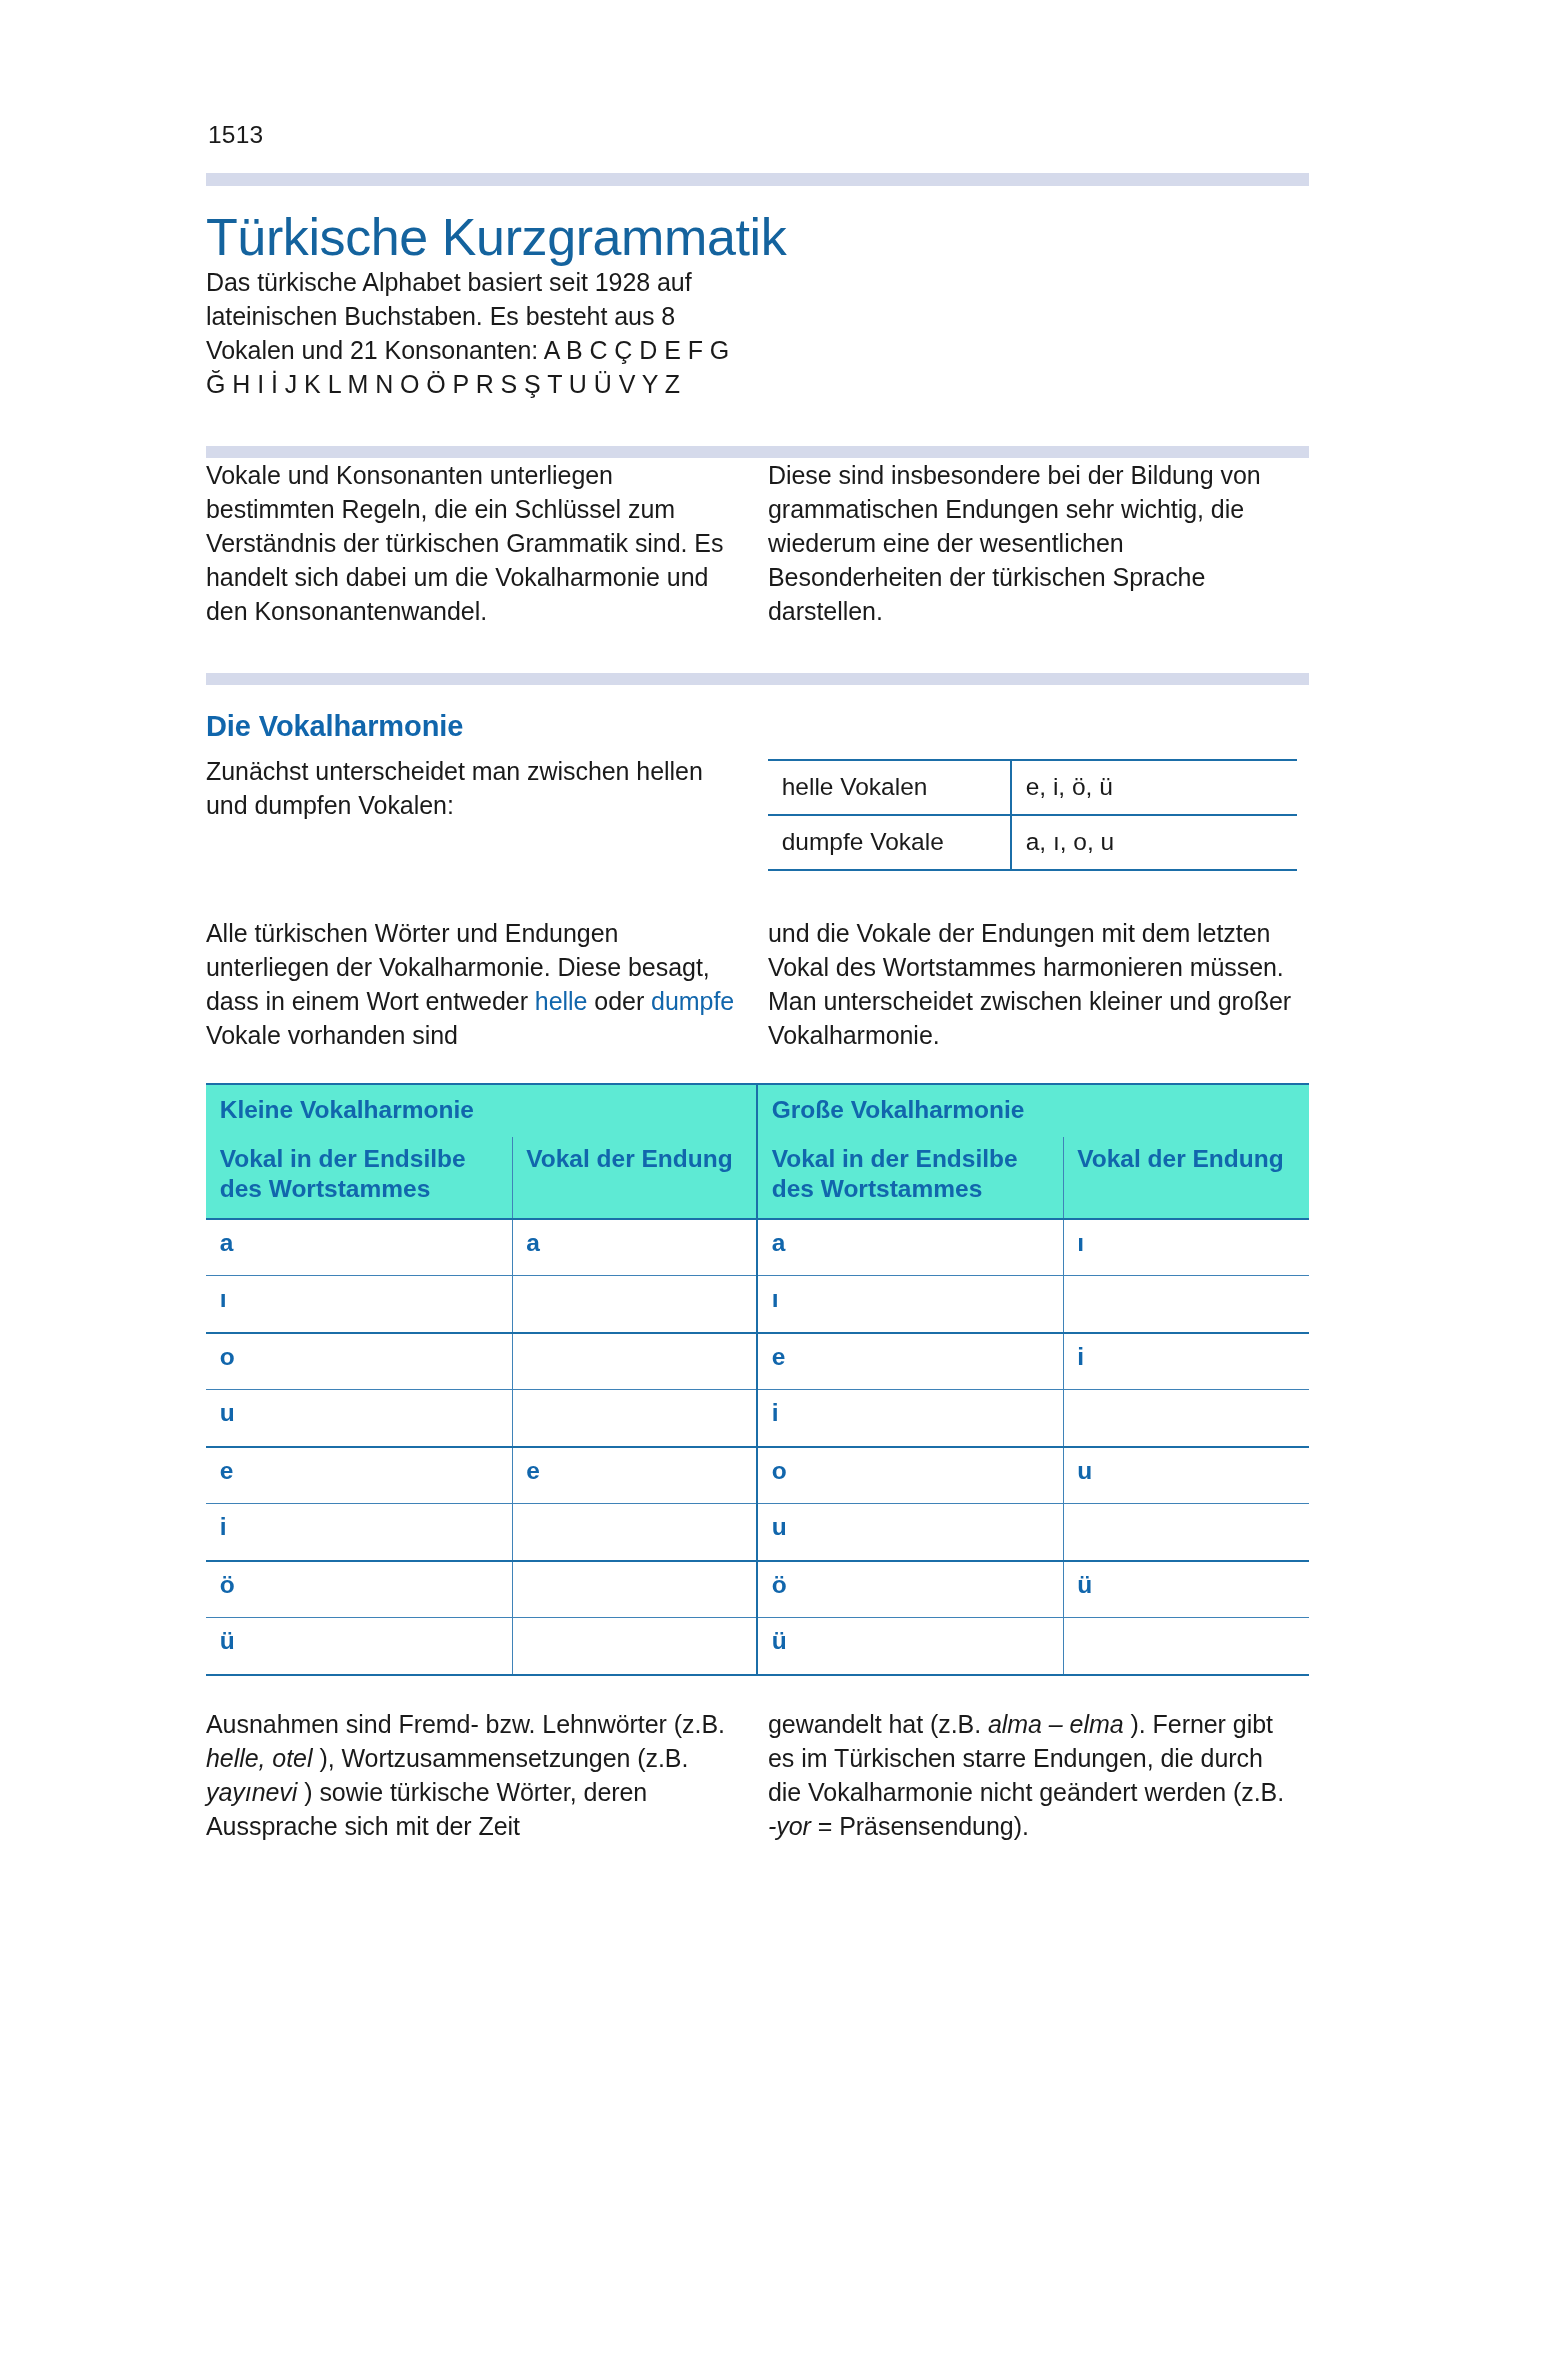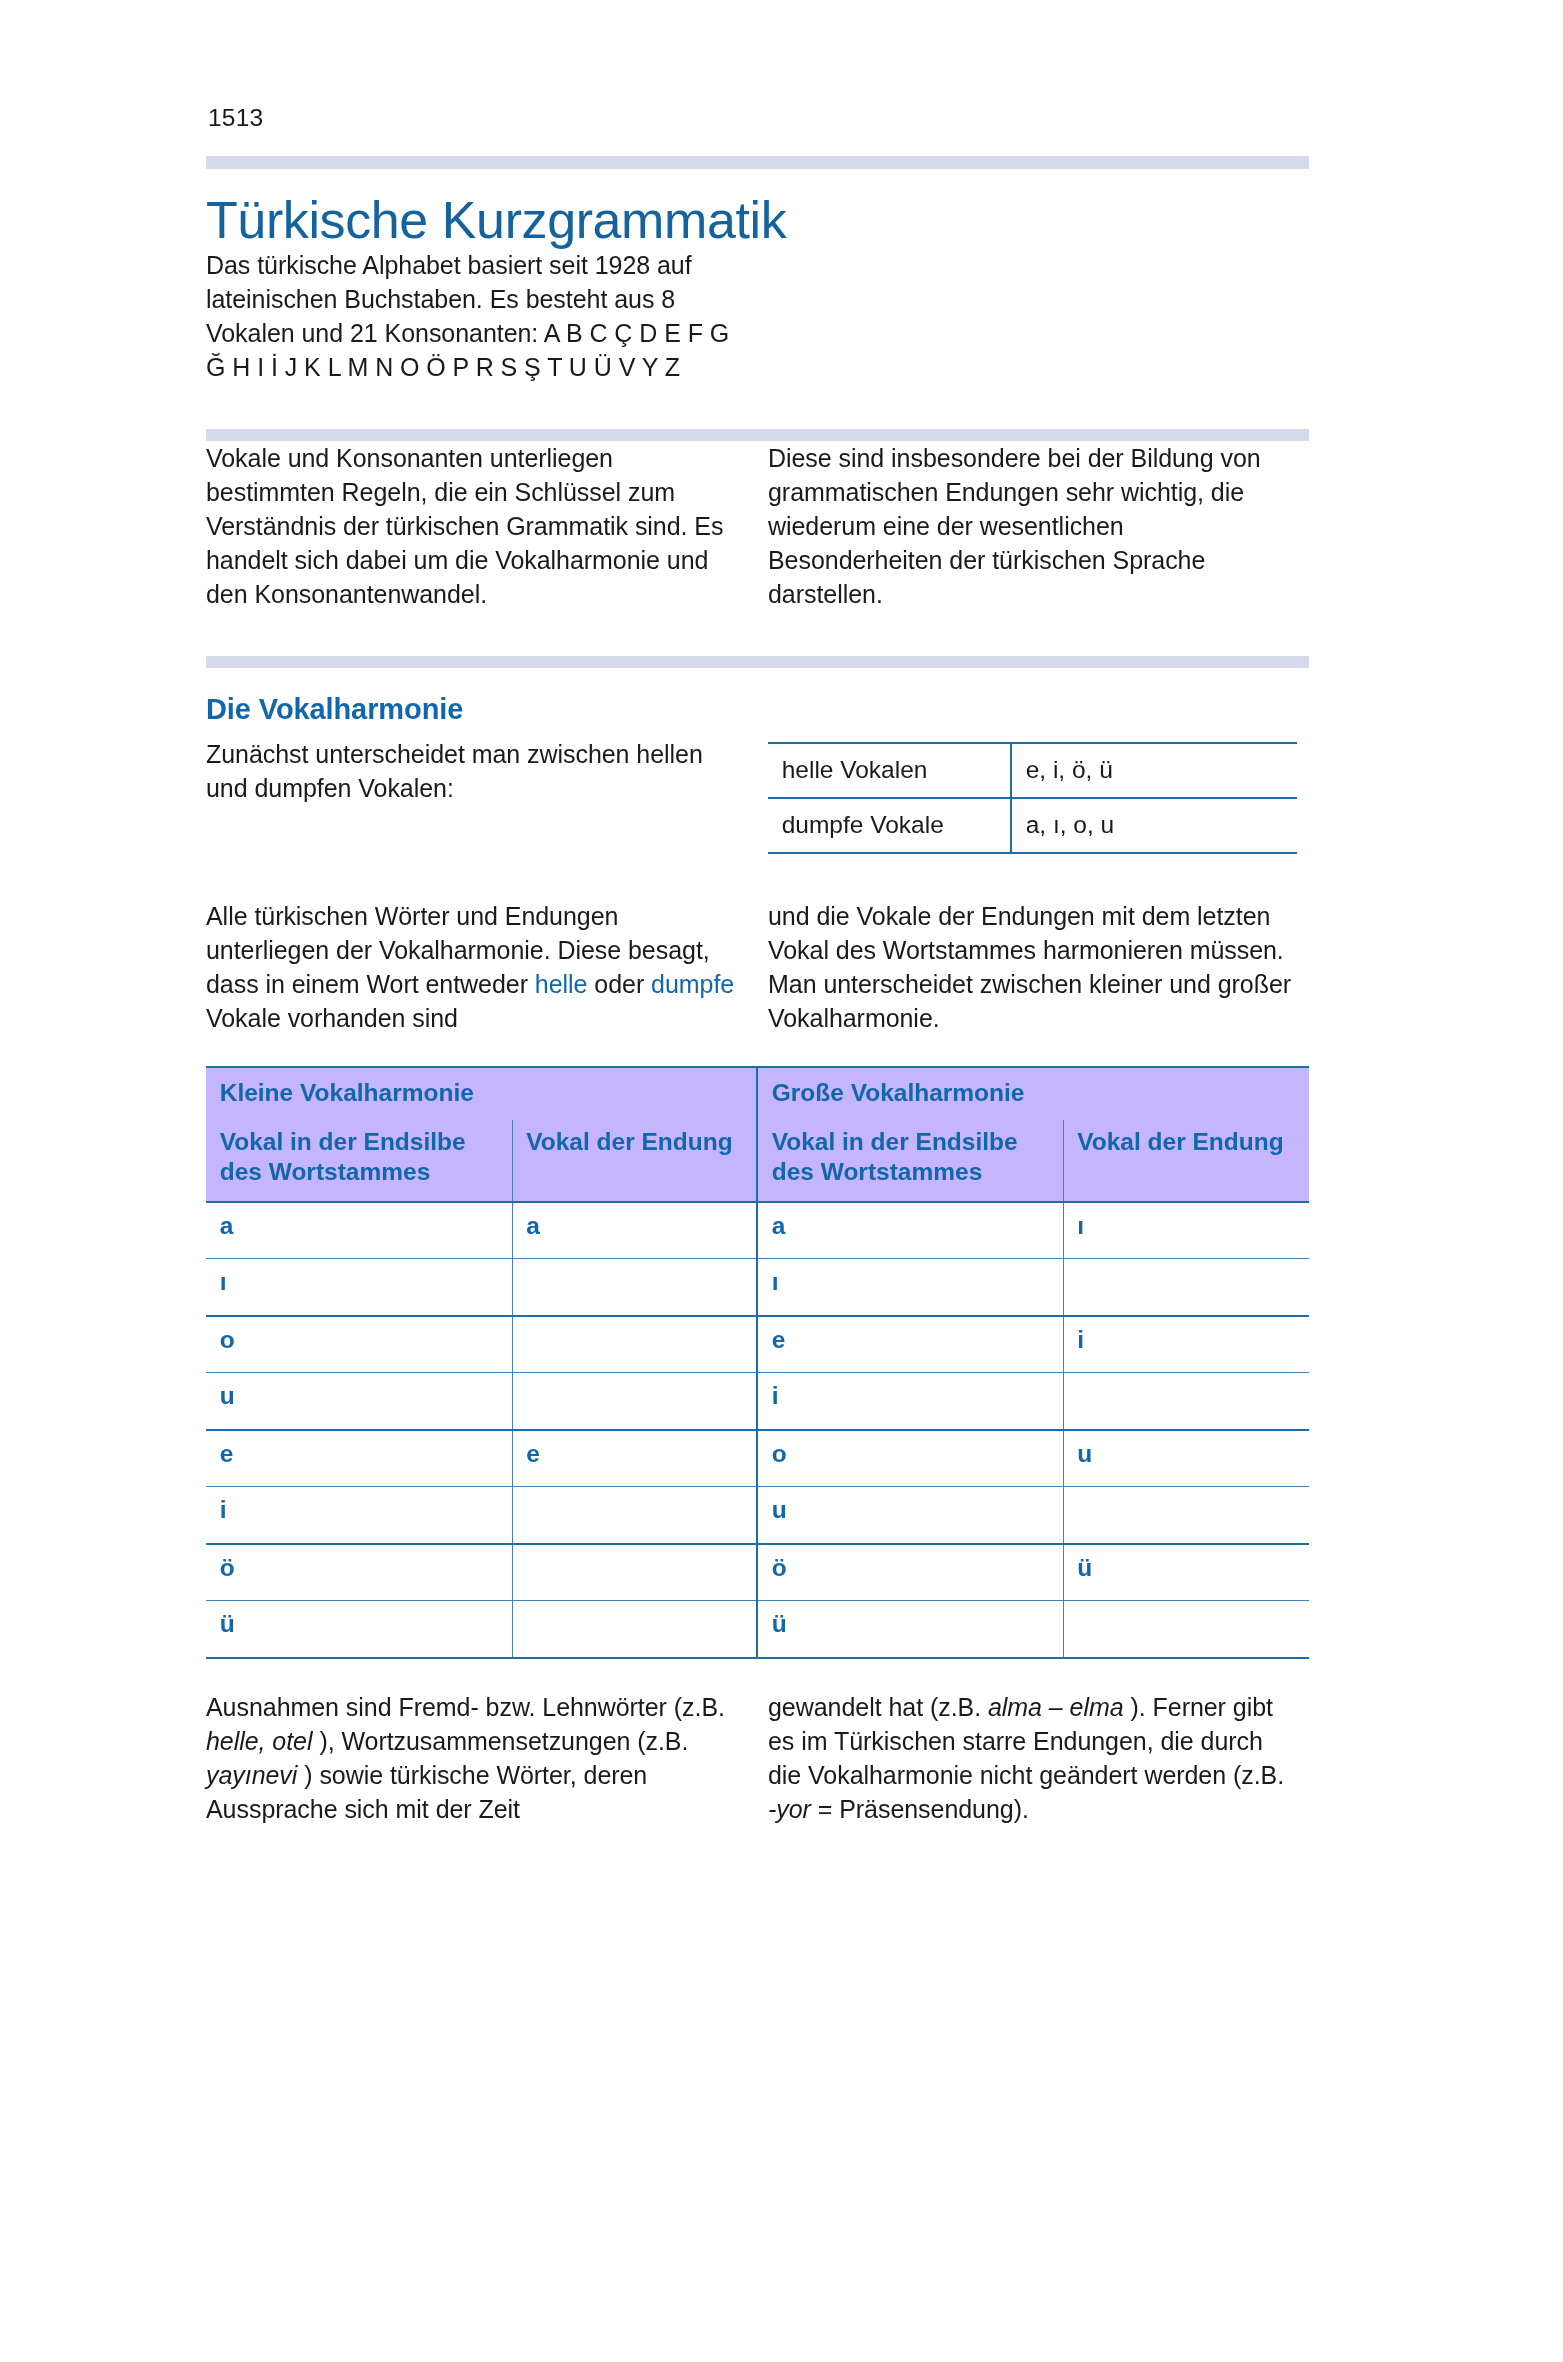"1513" .content { top: 106px -> 123px }
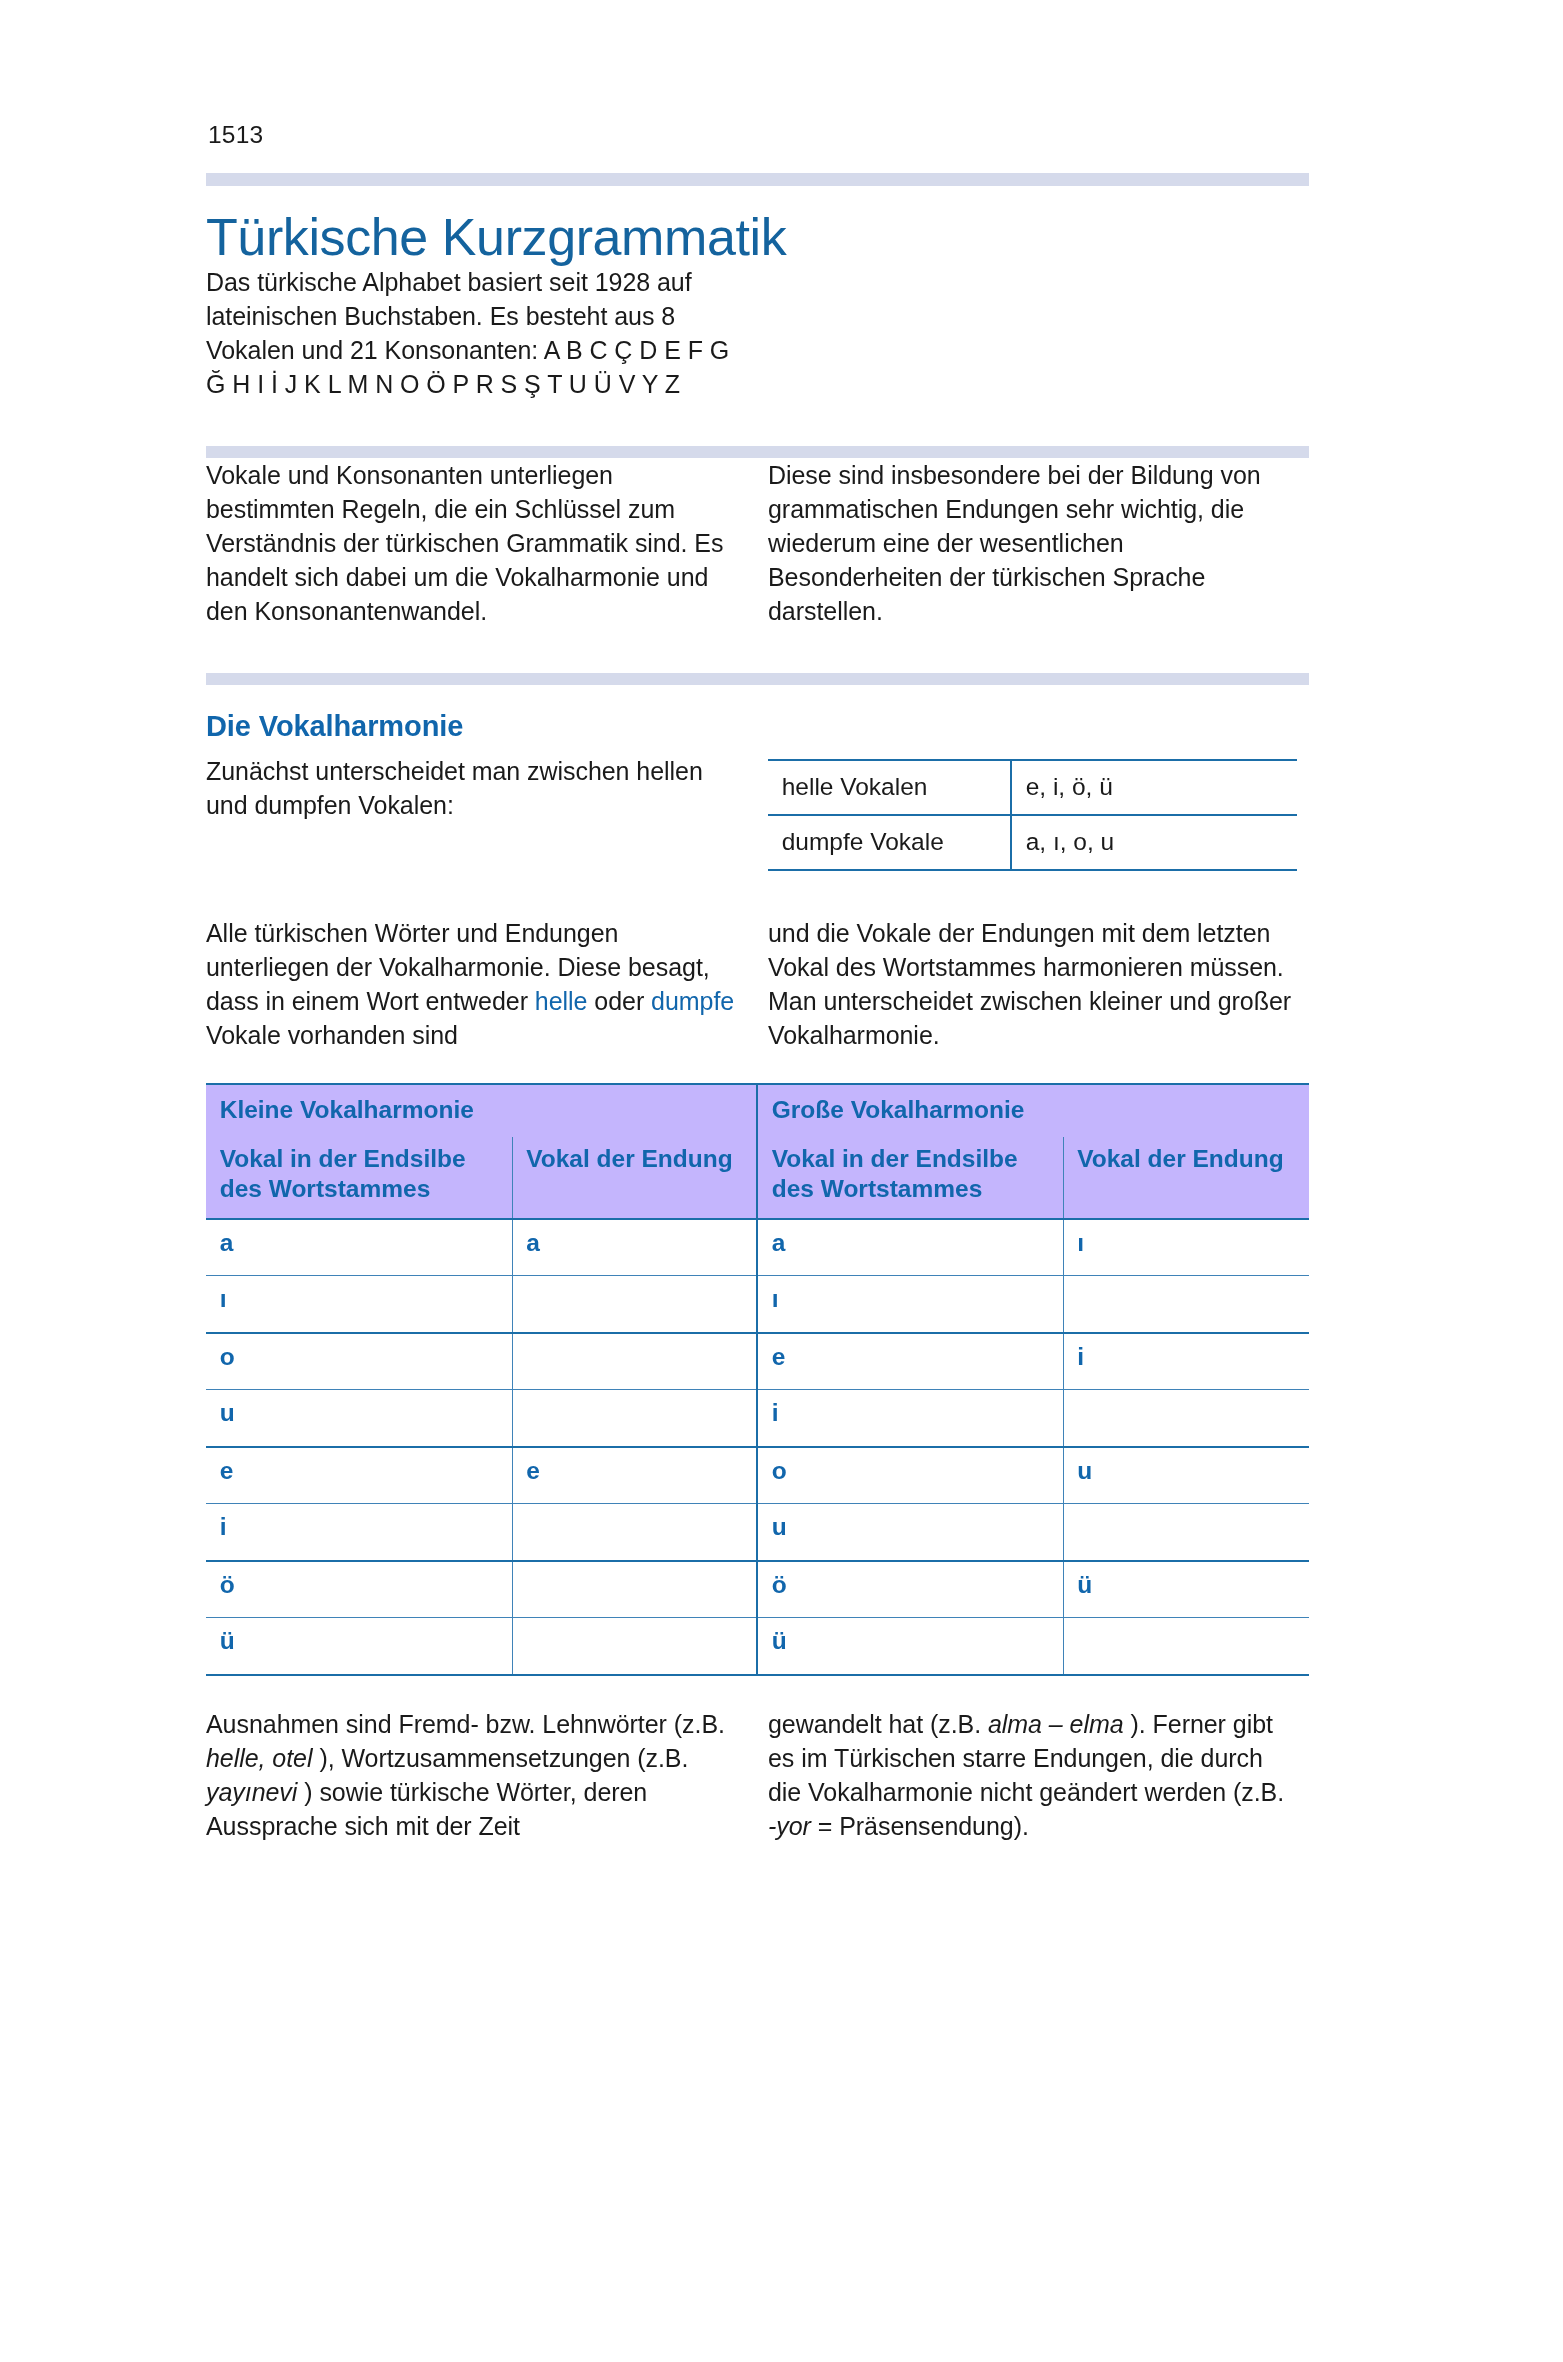"Kleine Vokalharmonie" table.harmony thead th { background: #c4b5fd -> #5eead4 }
